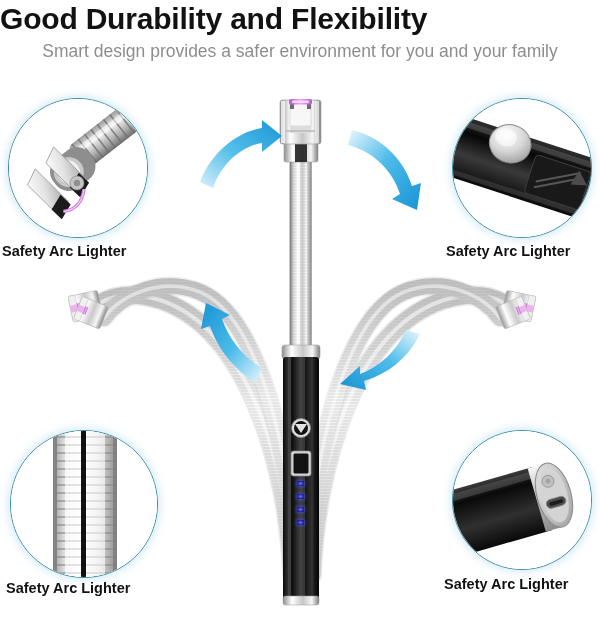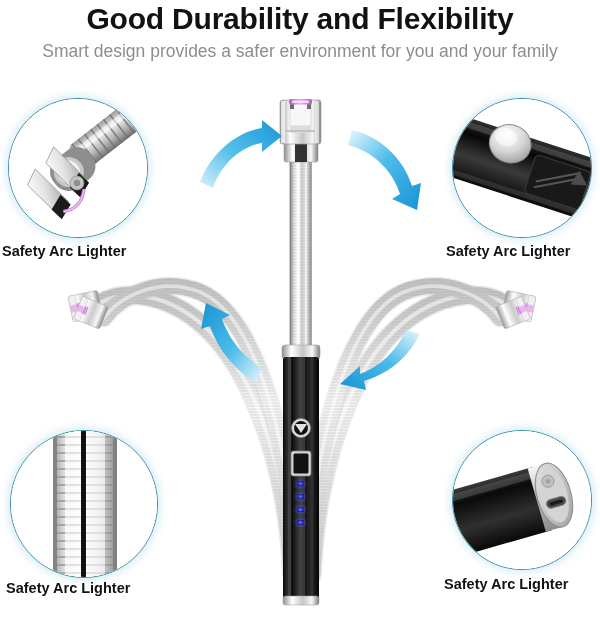"Good Durability and Flexibility" .title { text-align: center -> left }
